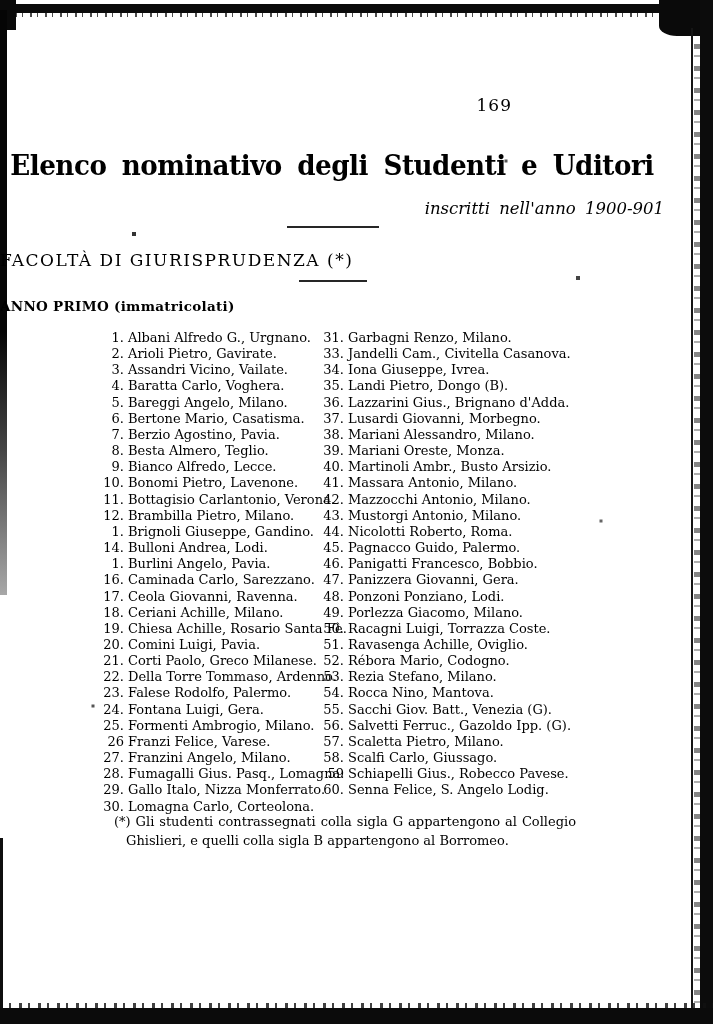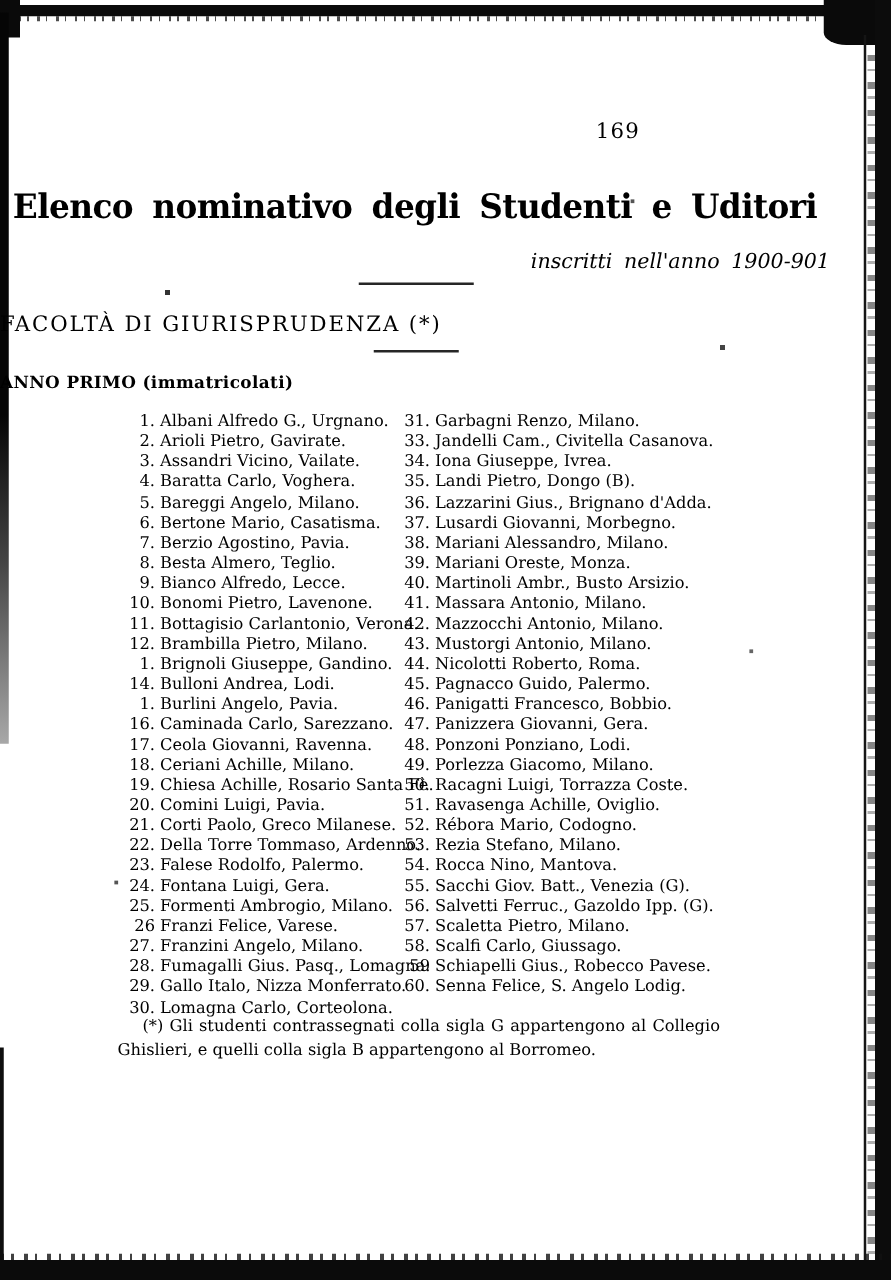"Ghislieri, e quelli colla sigla" .fn-line2 { margin-left: none -> 32px }
